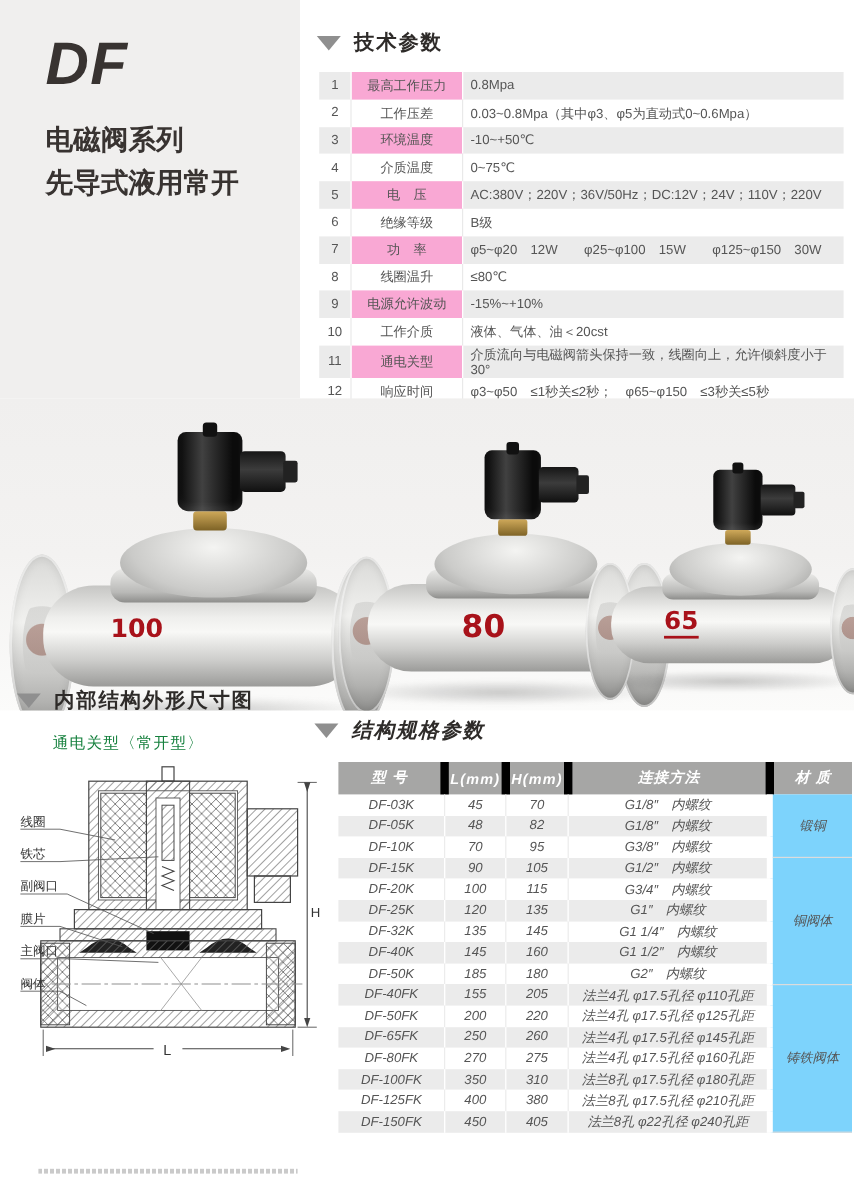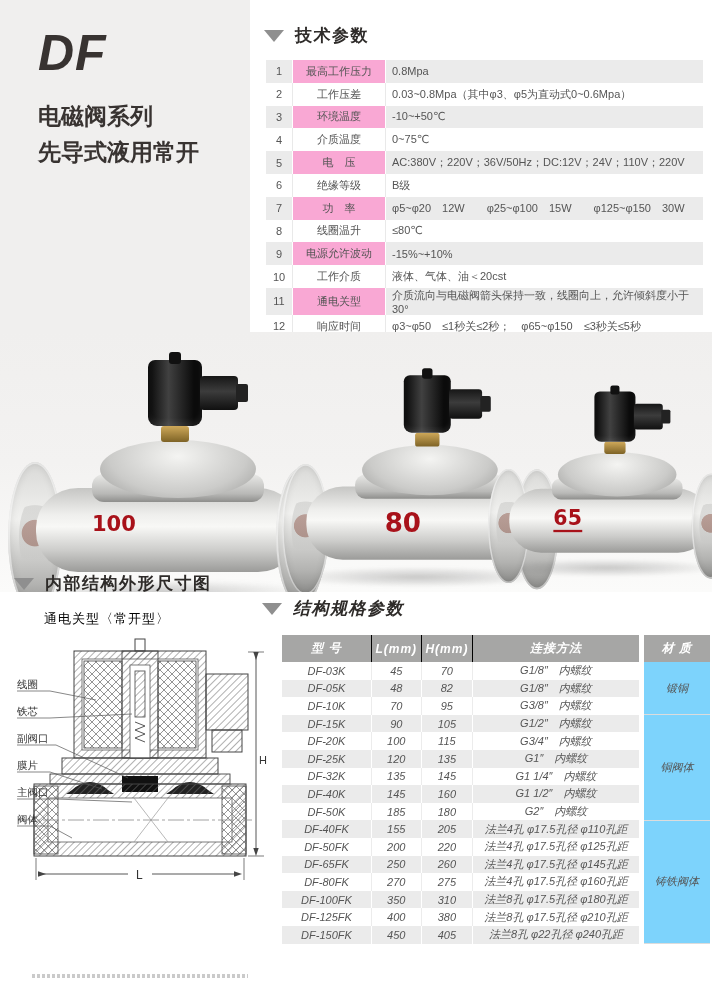"通电关型〈常开型〉" .structure .subtitle { color: #000000 -> #15803d }
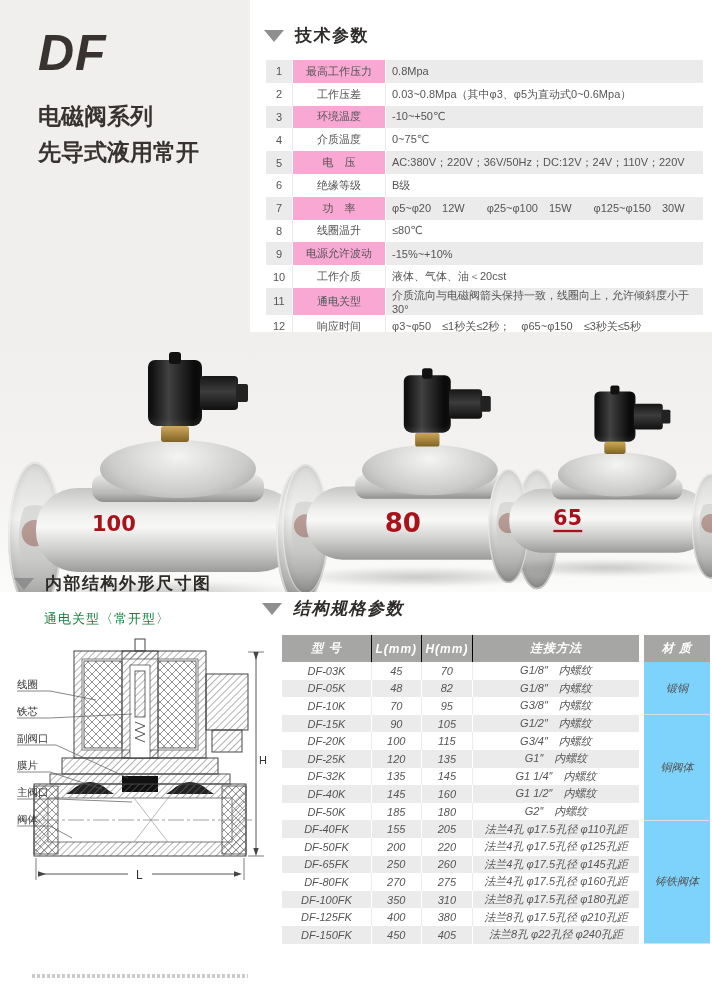"型 号" .spec-table th { border-right: 1px solid #000000 -> 7px solid #000000 }
